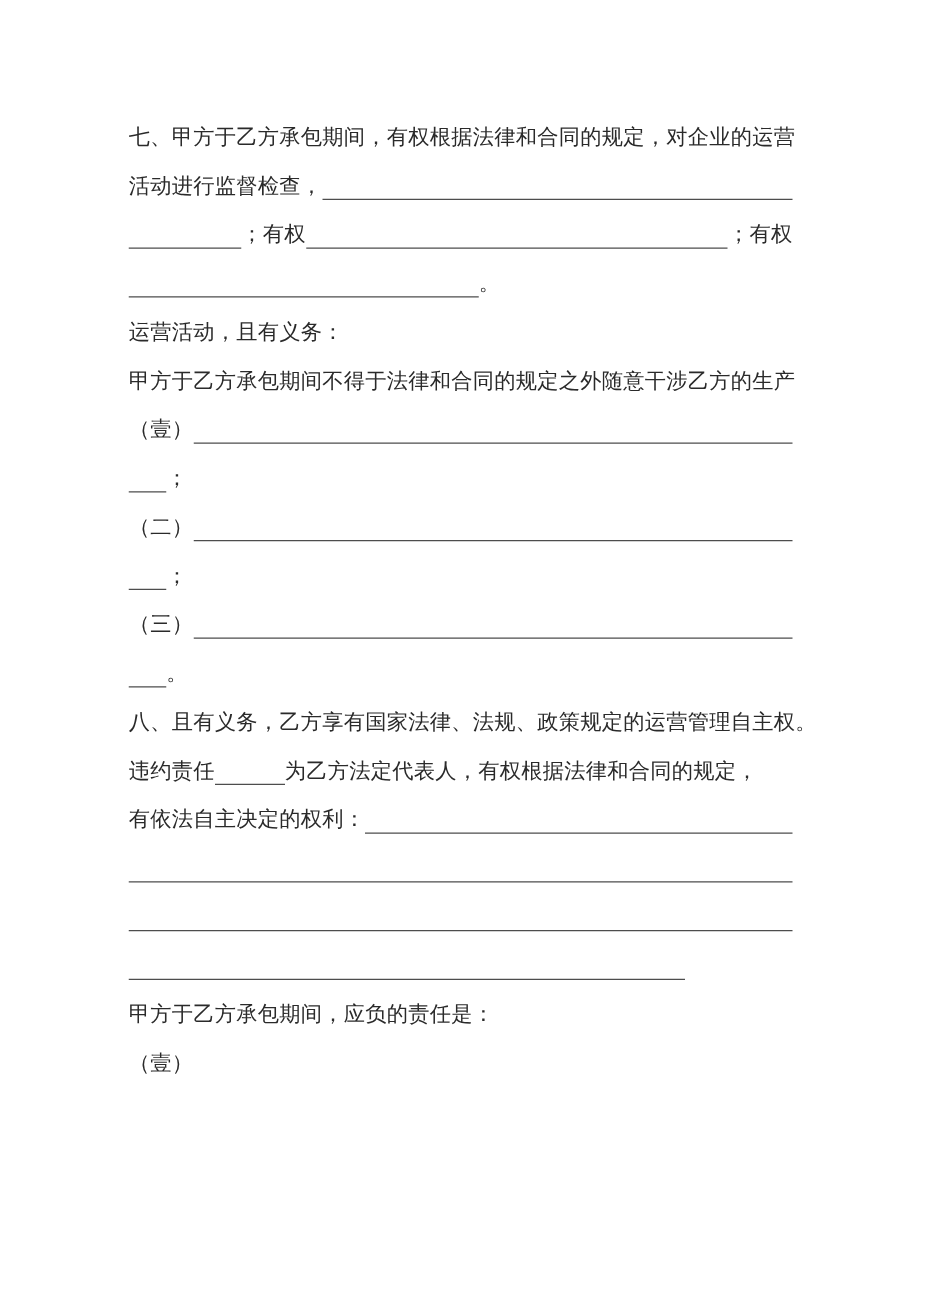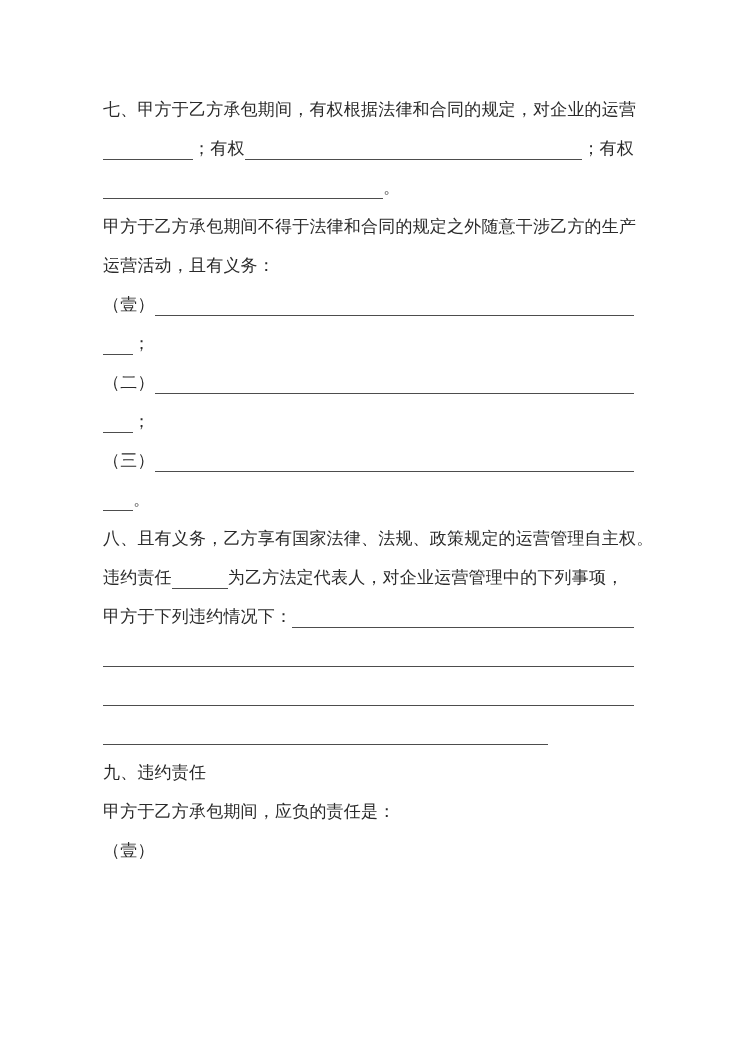"活动进行监督检查，" div.line { html: none -> <div> <span>活动进行监督检查，</span> <span></span> </div> }
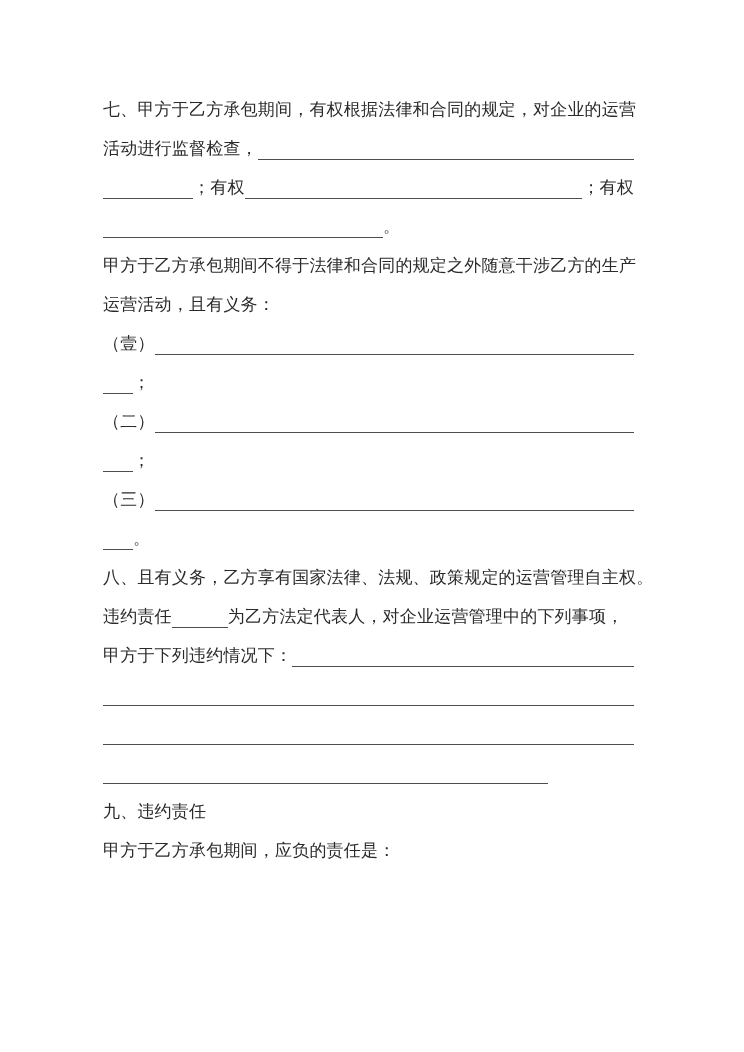"甲方于乙方承包期间不得于法律和合同的规定之外随意干涉乙方的生产" div.line { order: before "运营活动，且有义务：" -> after "运营活动，且有义务：" }
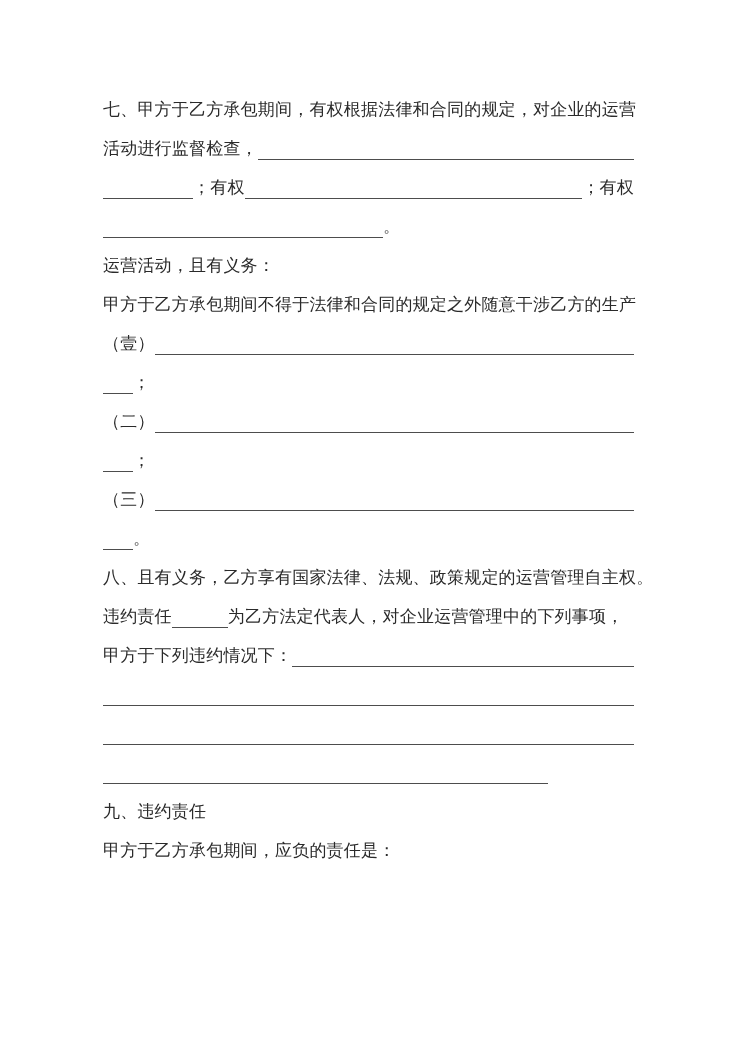"为乙方法定代表人，对企业运营管理中的下列事项，" span.txt { text: 对企业运营管理中的下列事项 -> 有权根据法律和合同的规定 }
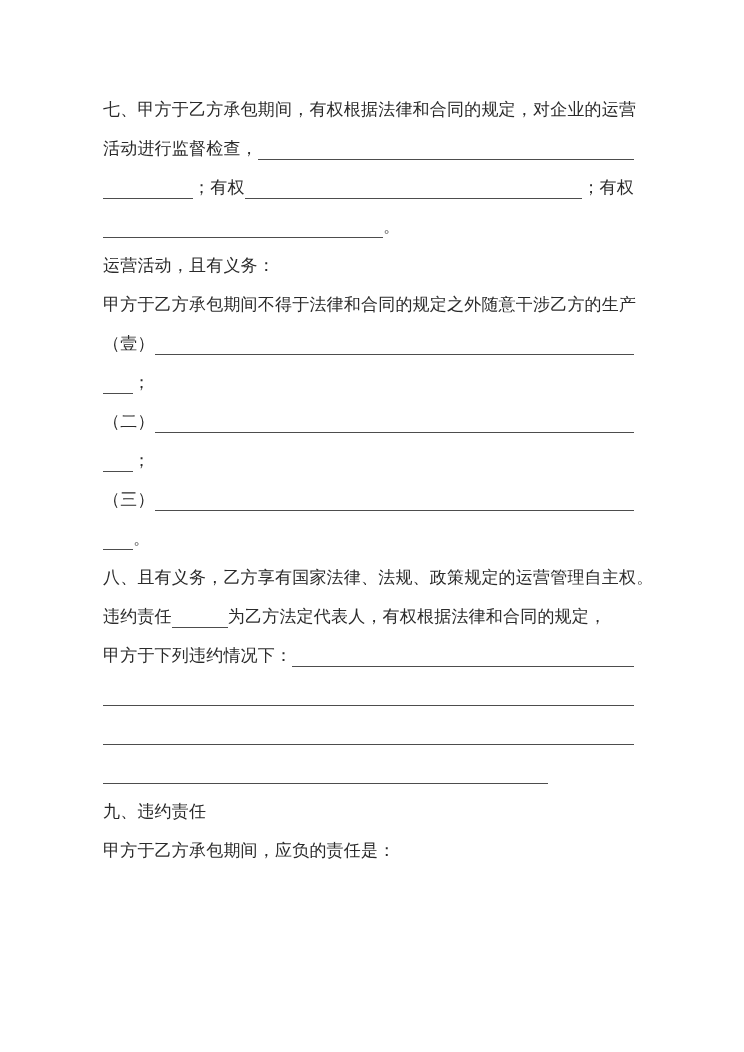"甲方于下列违约情况下：" span.txt { text: 甲方于下列违约情况下 -> 有依法自主决定的权利 }
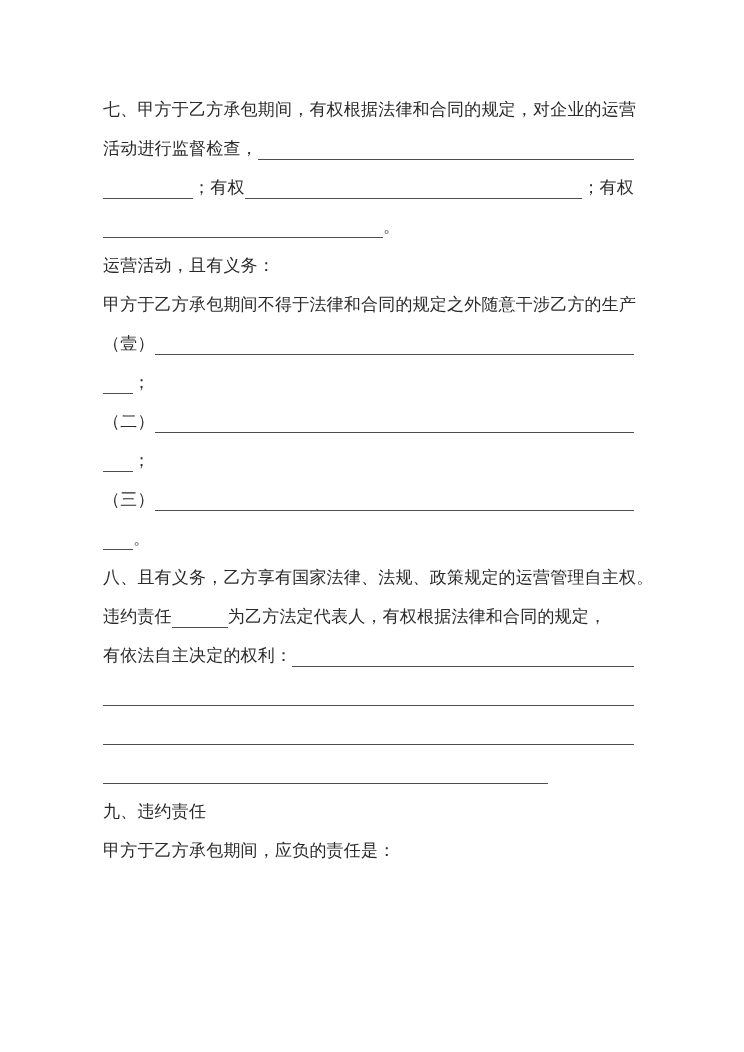"九、违约责任" div.line { html: <div> <span>九、违约责任</span> </div> -> none }
